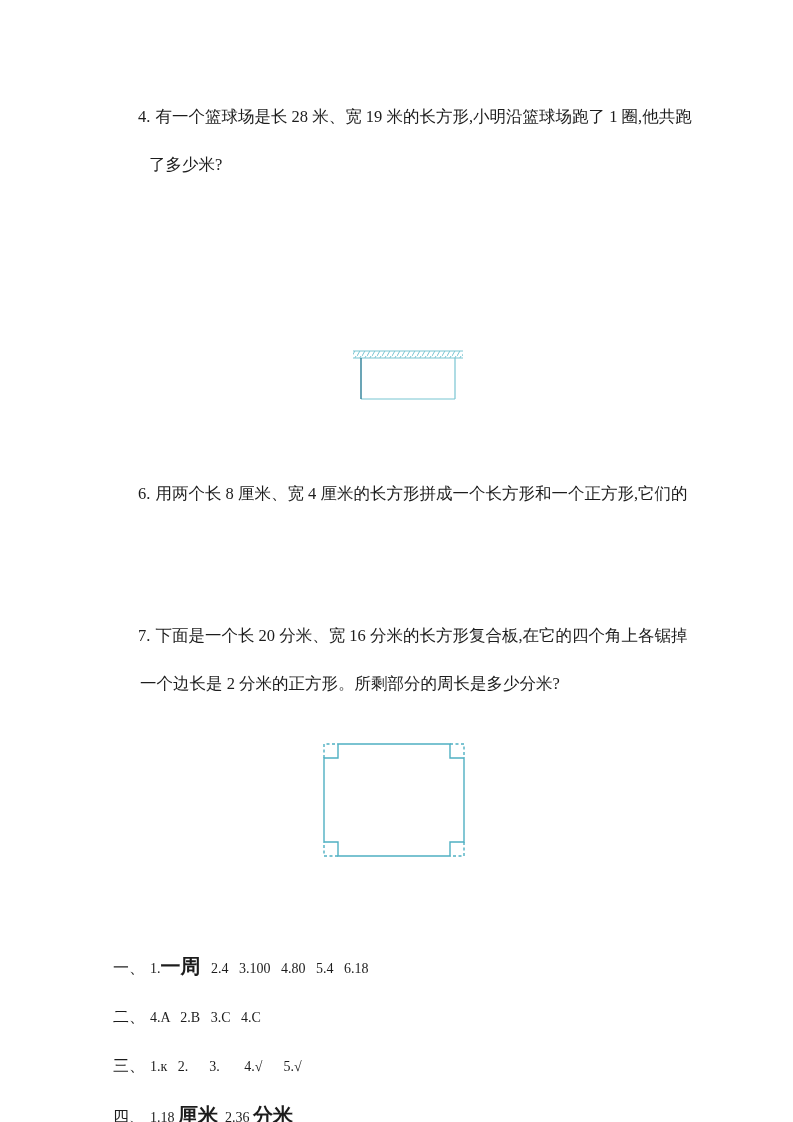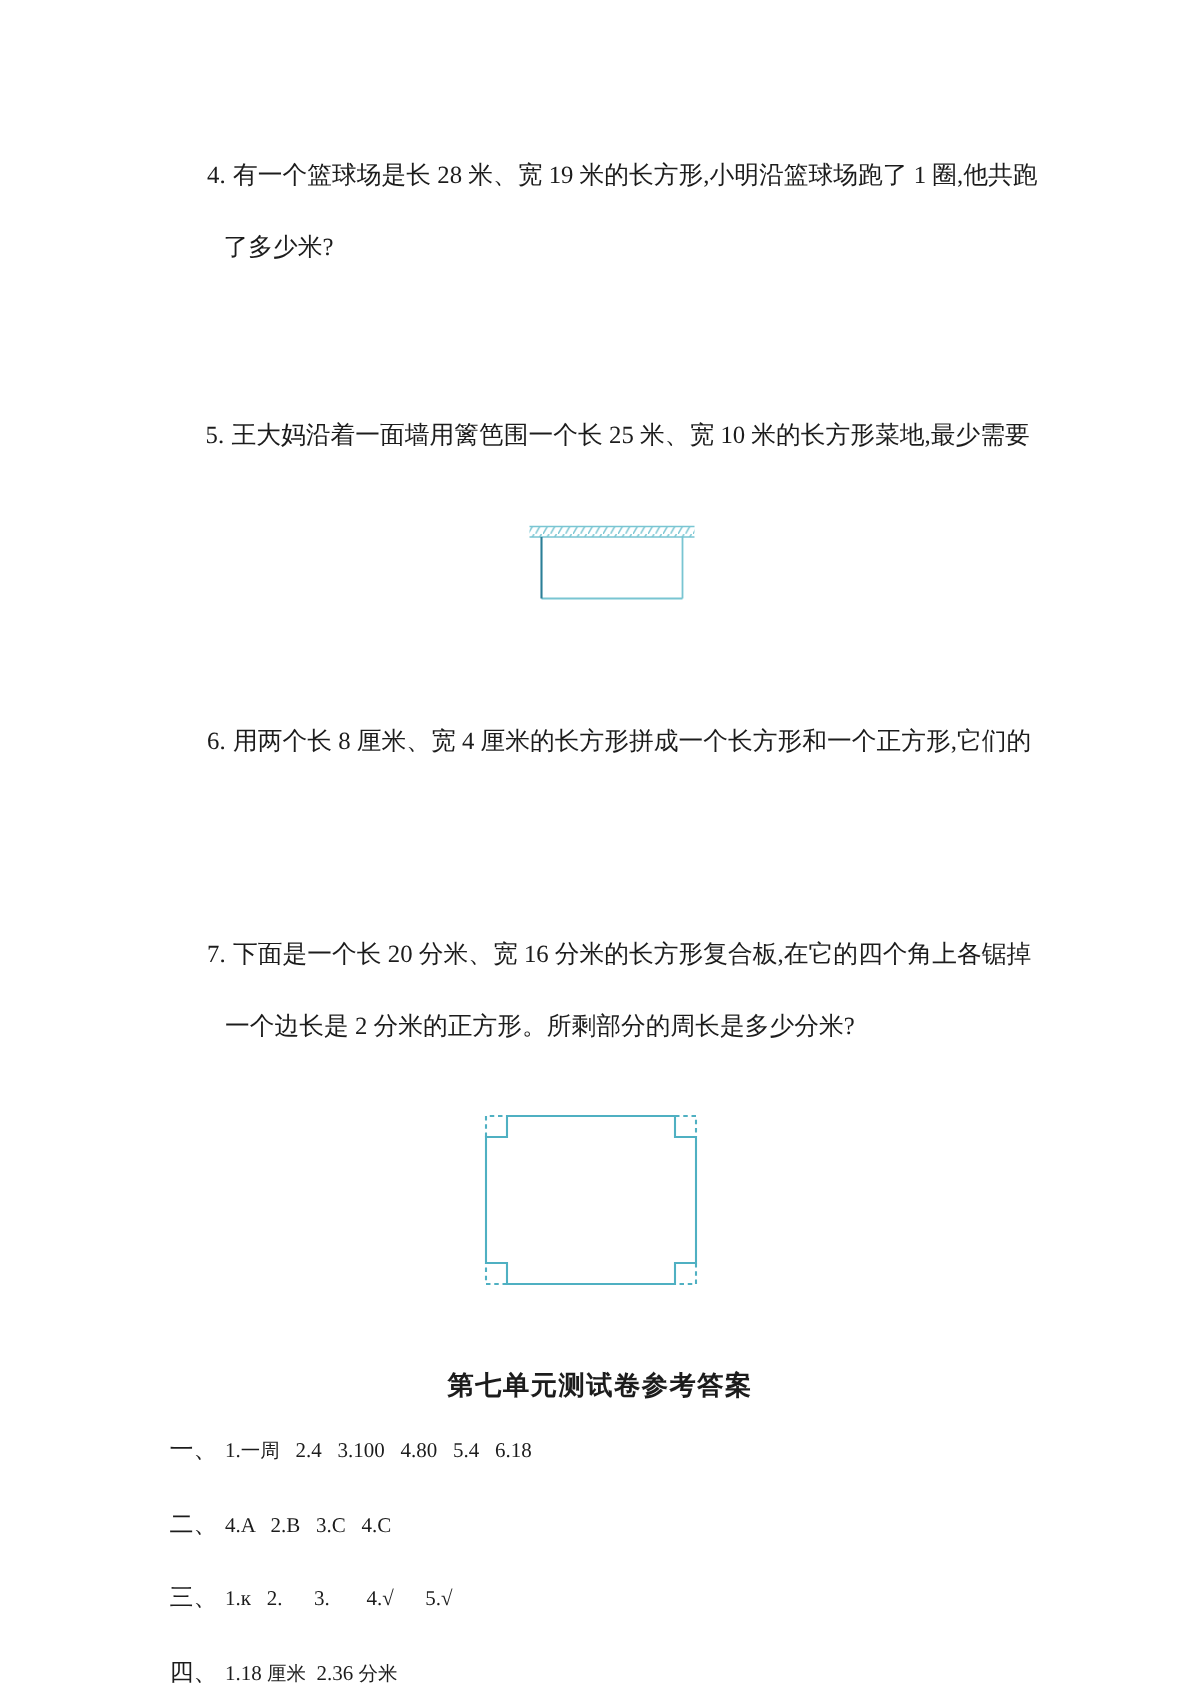"5. 王大妈沿着一面墙用篱笆围一个长 25 米、宽 10" div.q-line { html: <div><span>5.</span><span>王大妈沿着一面墙用篱笆围一个长 25 米、宽 10 米的长方形菜地,最少需要</span></div> -> none }
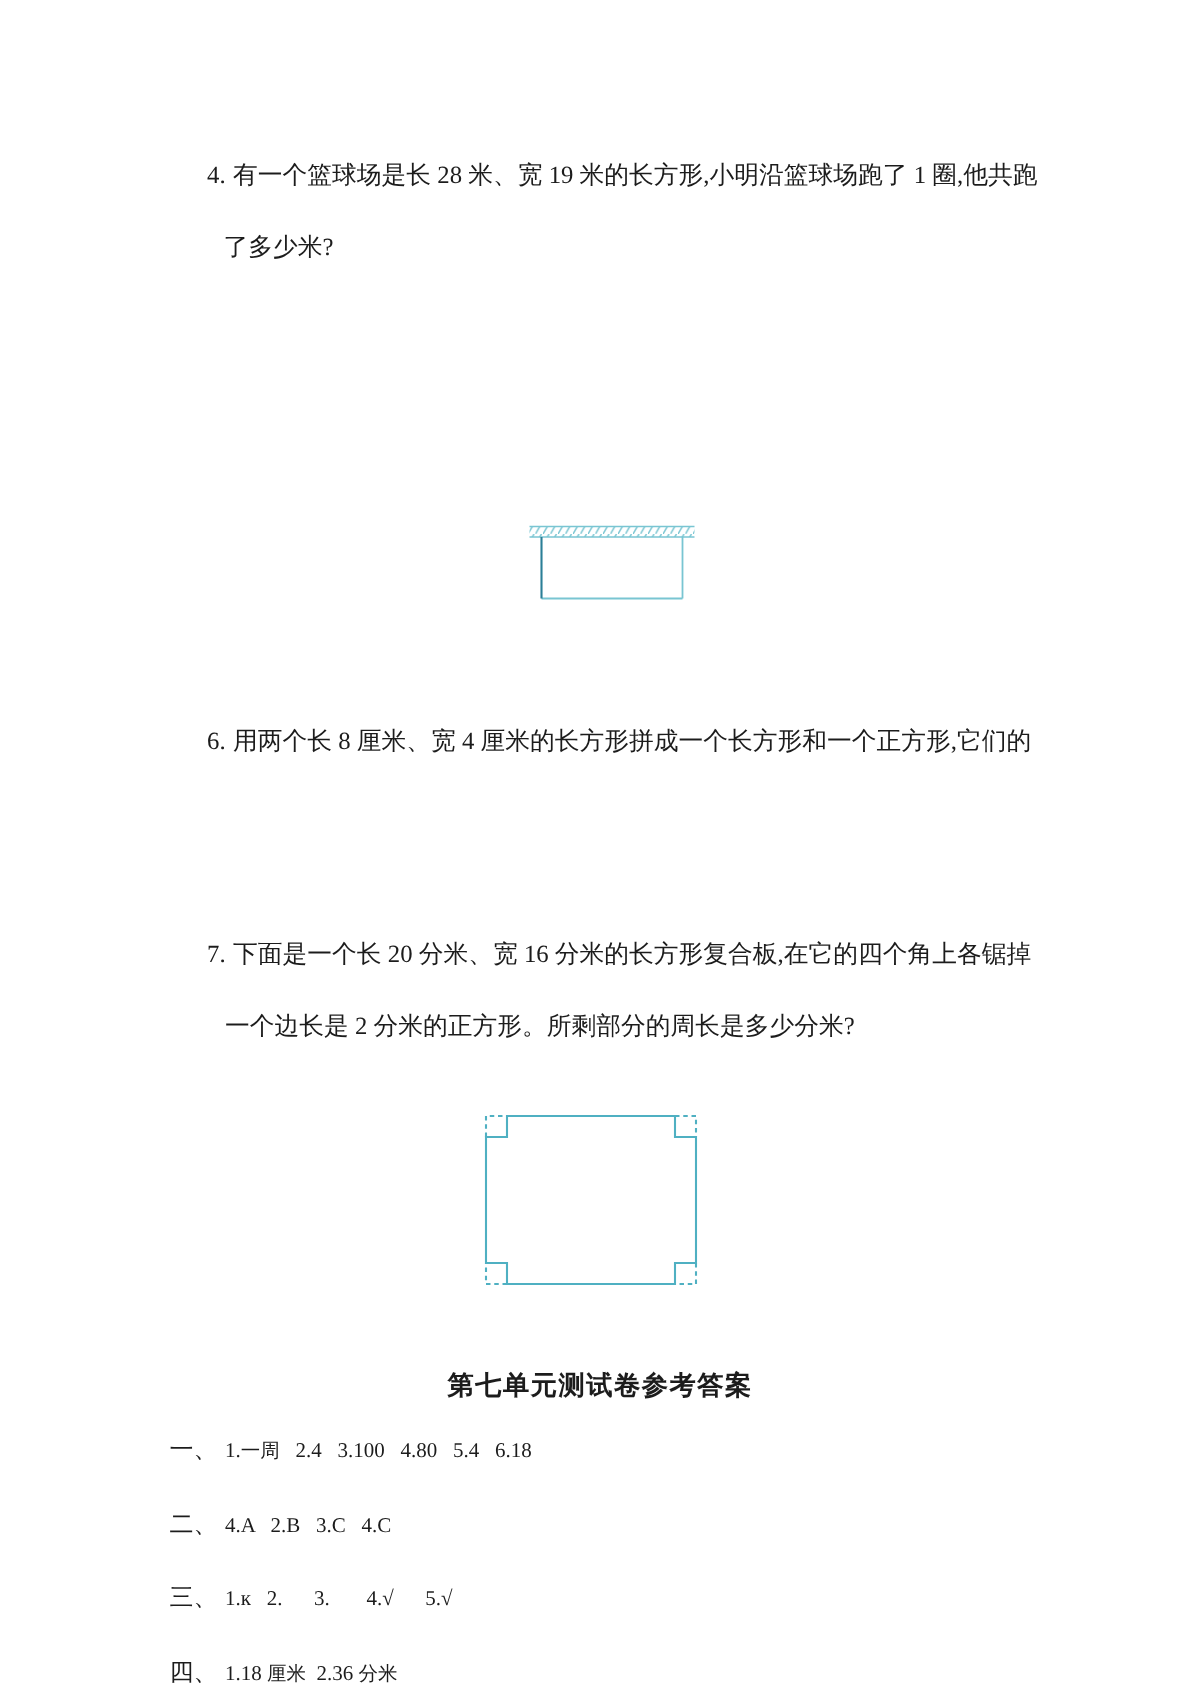"一个边长是 2 分米的正方形。所剩部分的周长是多少分米?" .q-line2.flush { margin-left: 12px -> 2px }
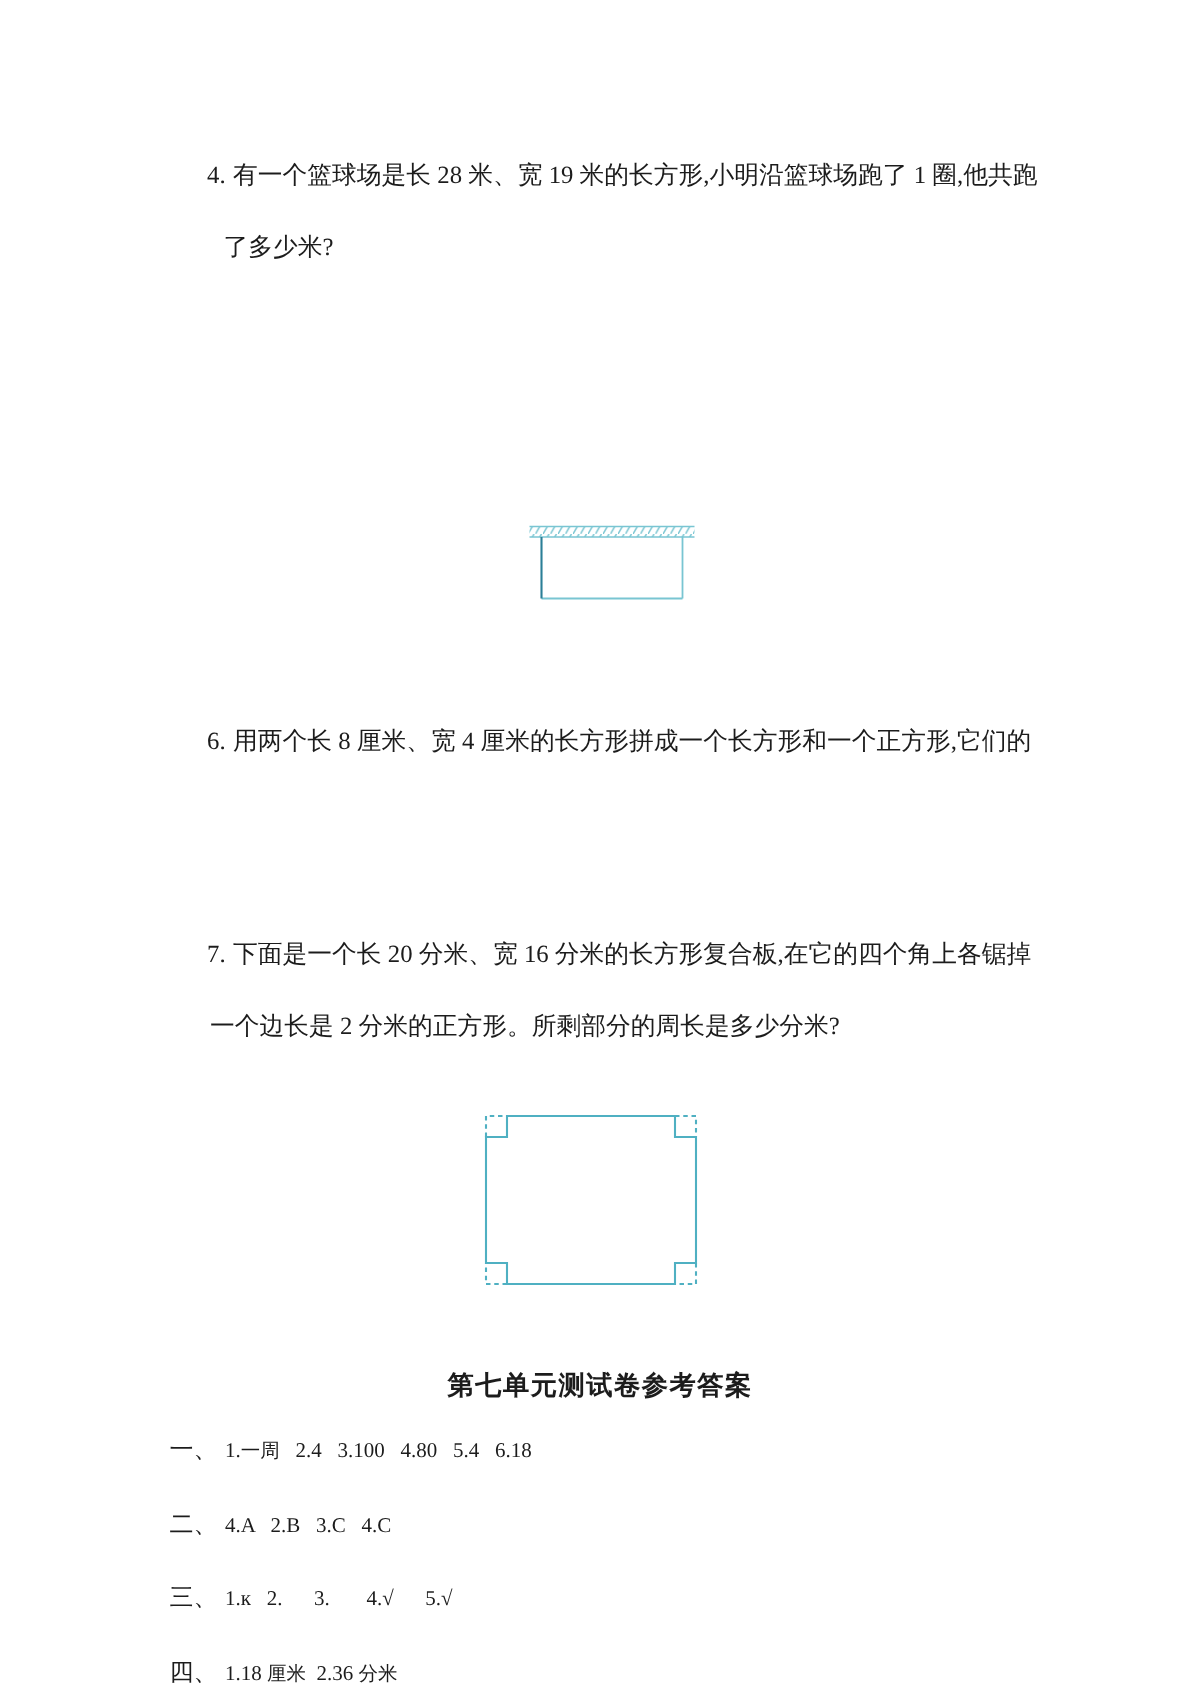"第七单元测试卷参考答案" h2.answers-title { html: <h2>第七单元测试卷参考答案</h2> -> none }
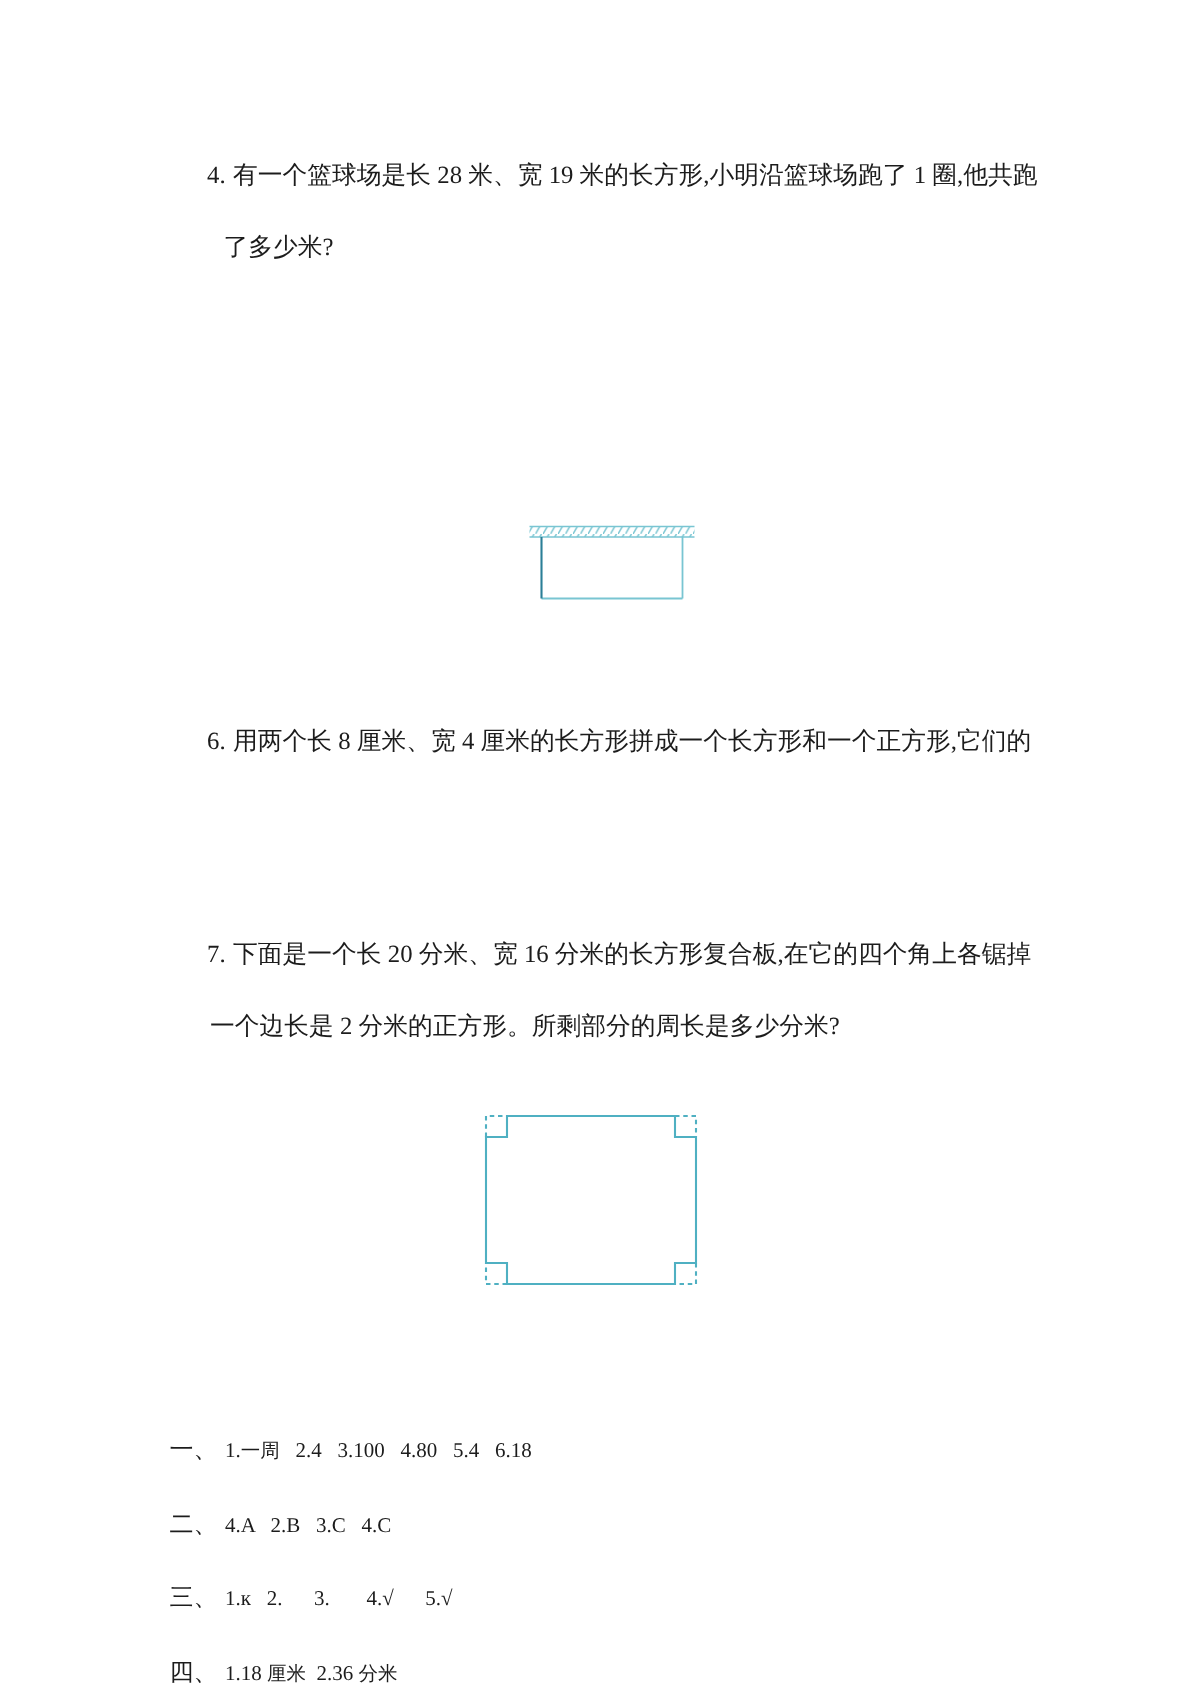"一周" .cn { font-size: 13px -> 20px; font-weight: normal -> bold }
